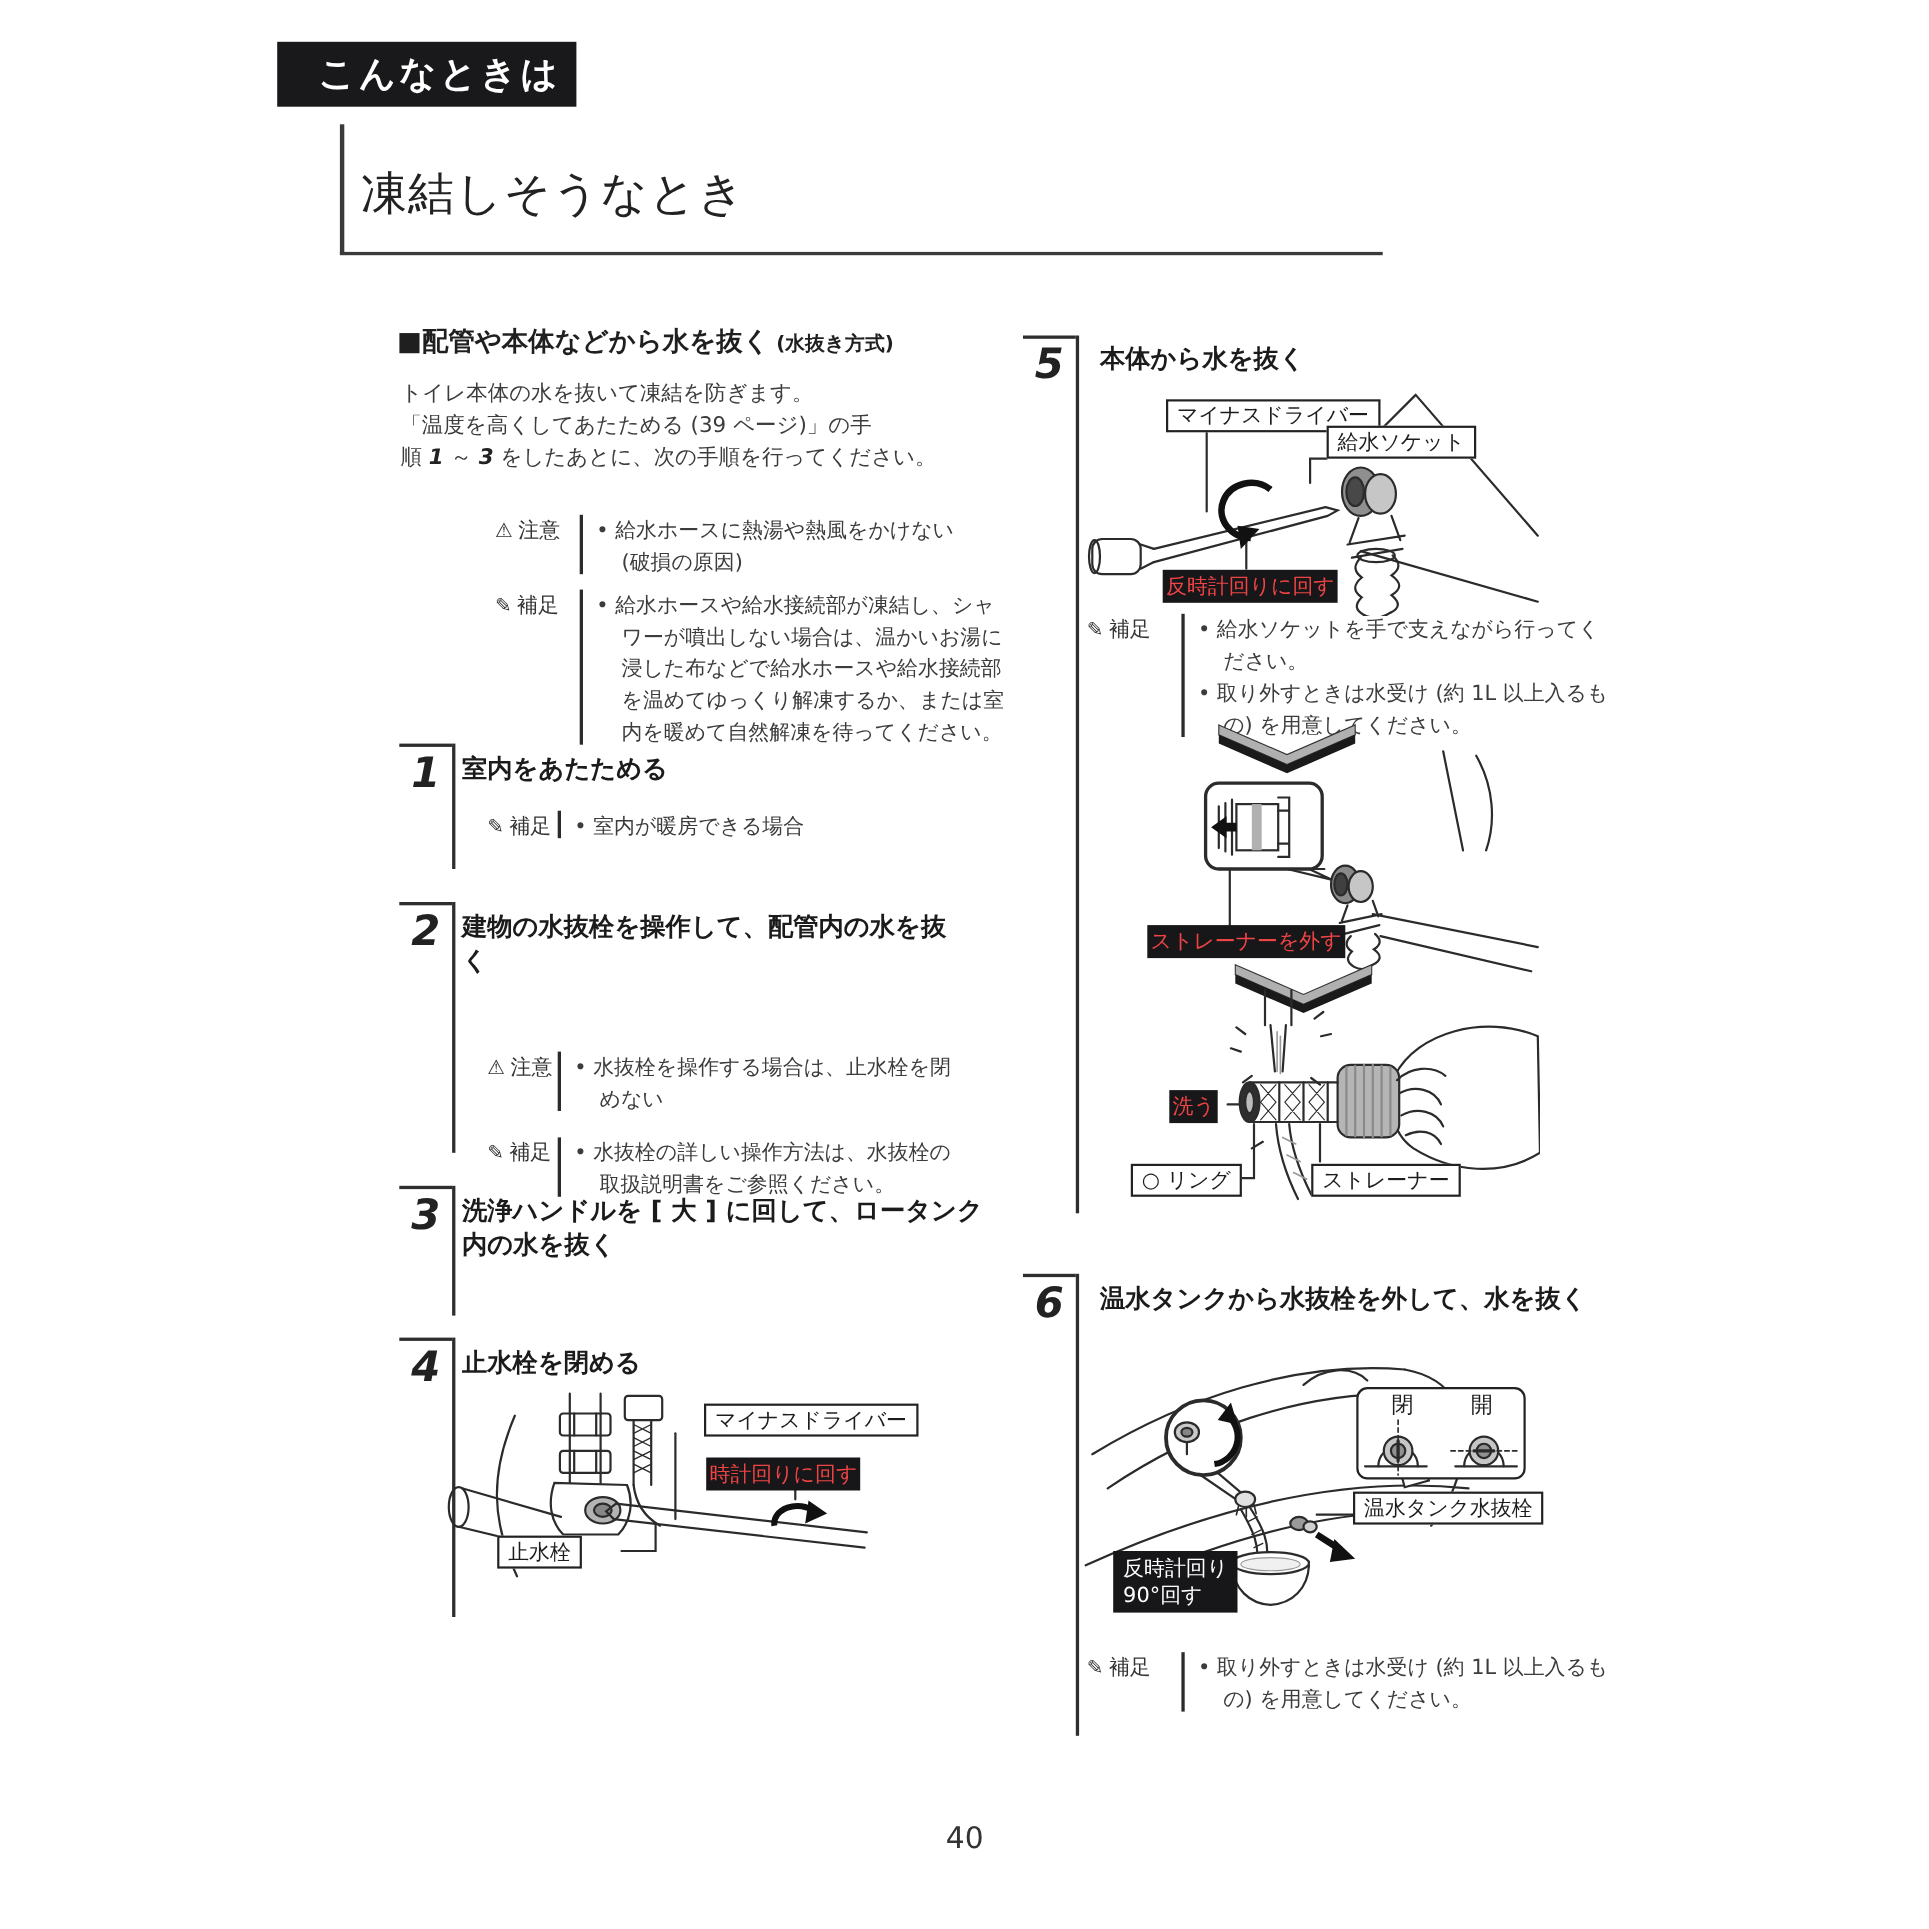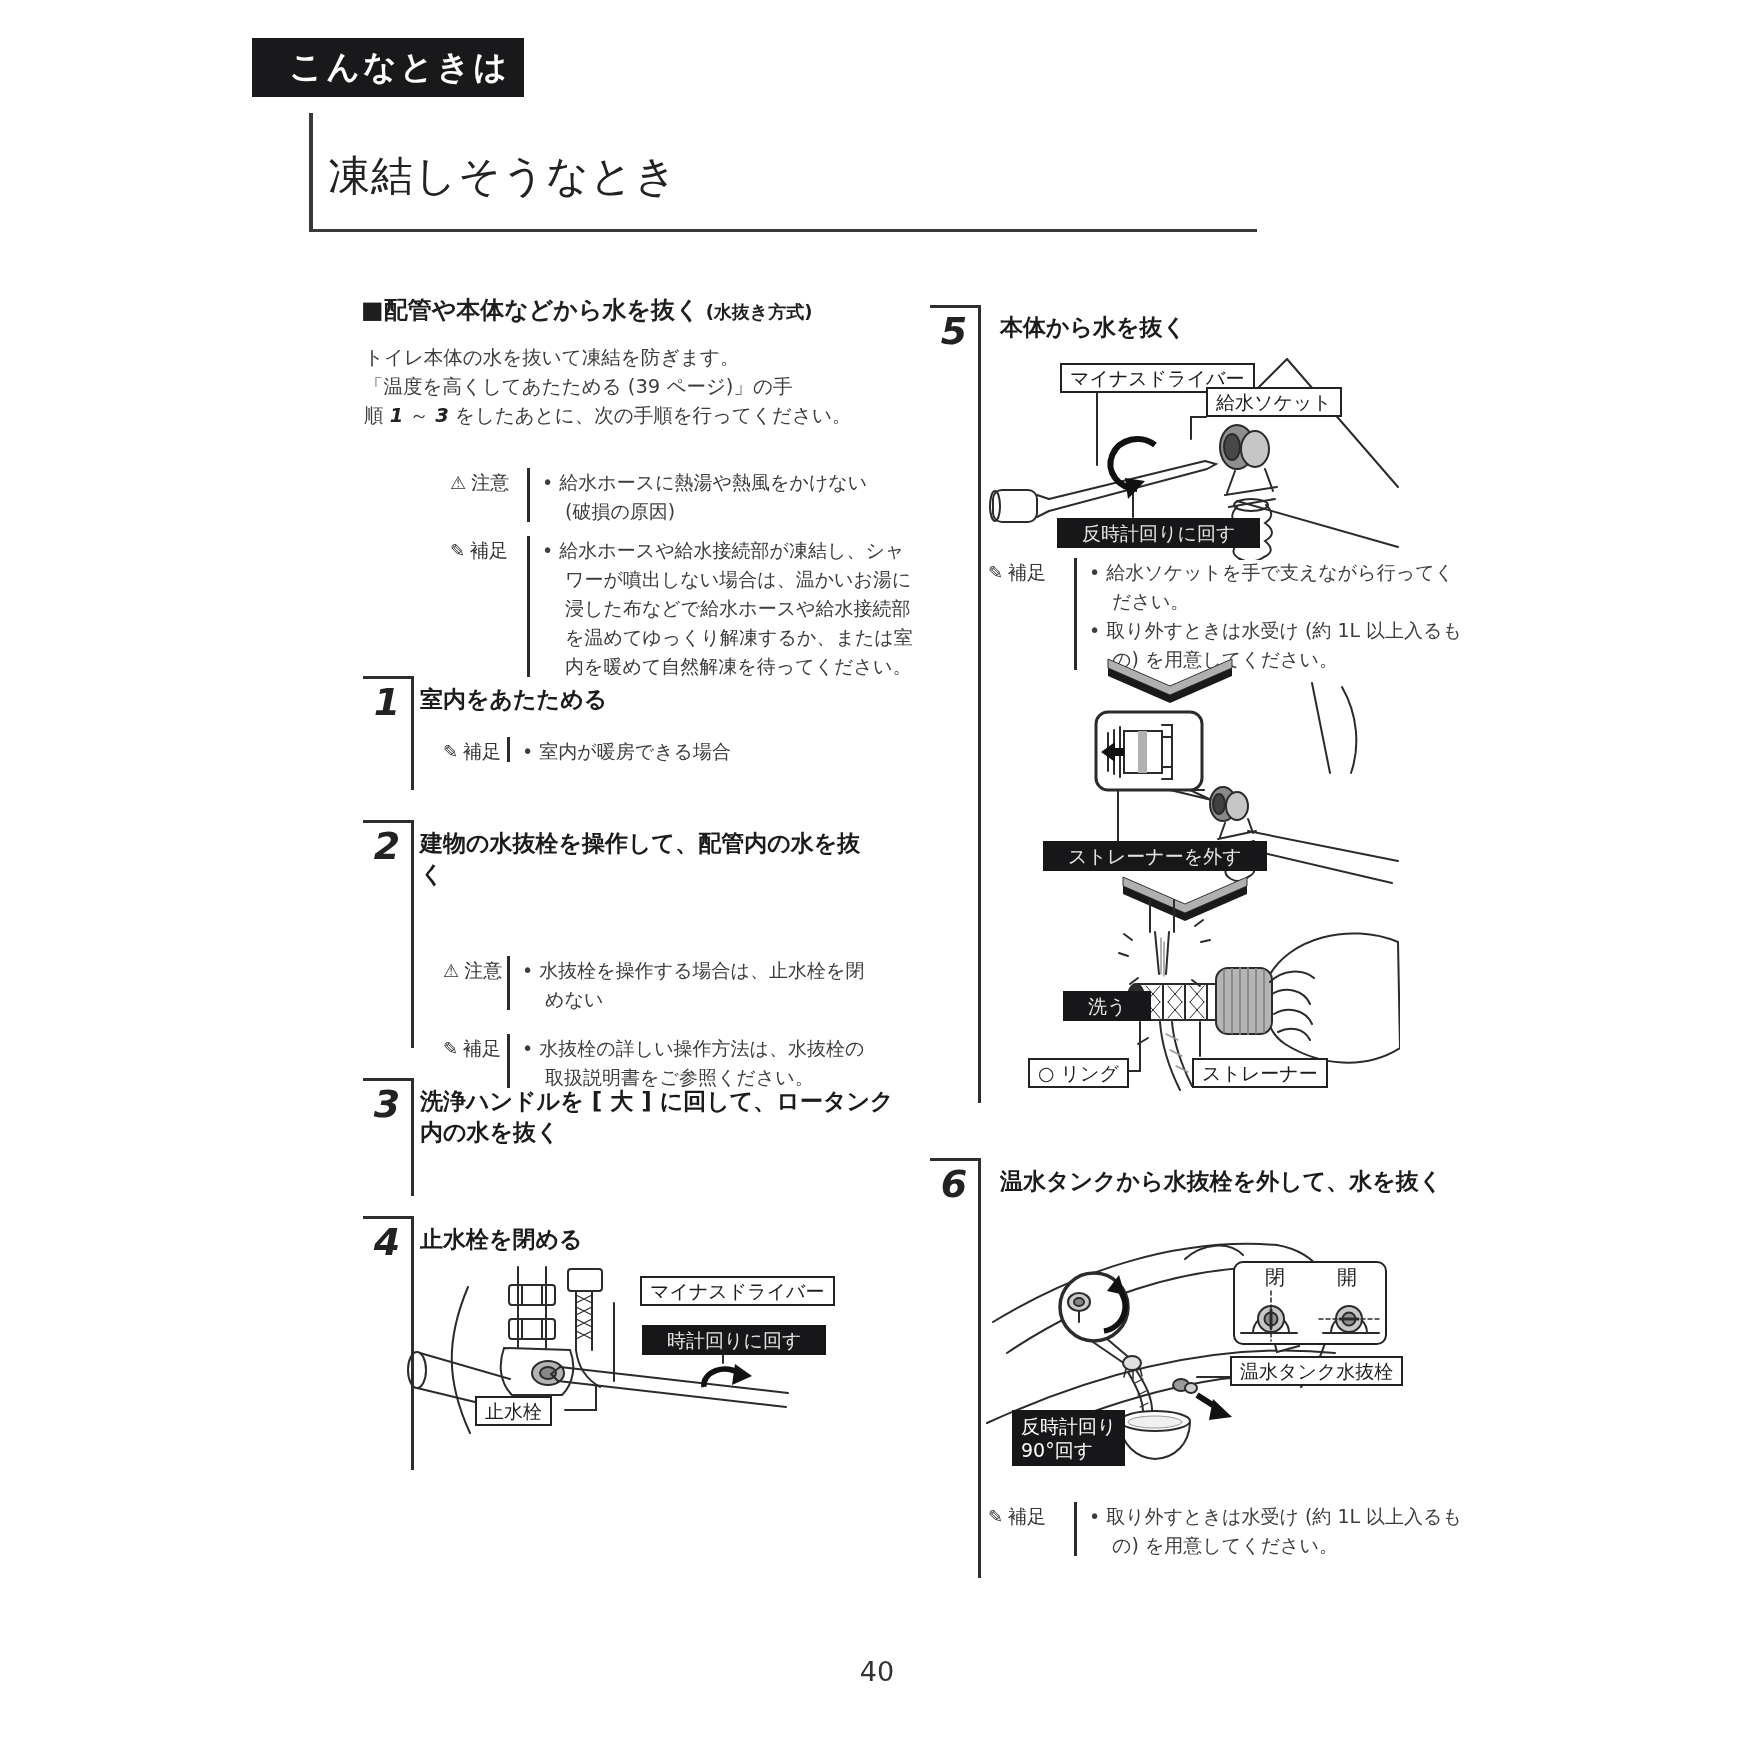"反時計回りに回す" .lab-dark { color: #e5e5e5 -> #ef4444; padding: 3px 25px -> 3px 3px }
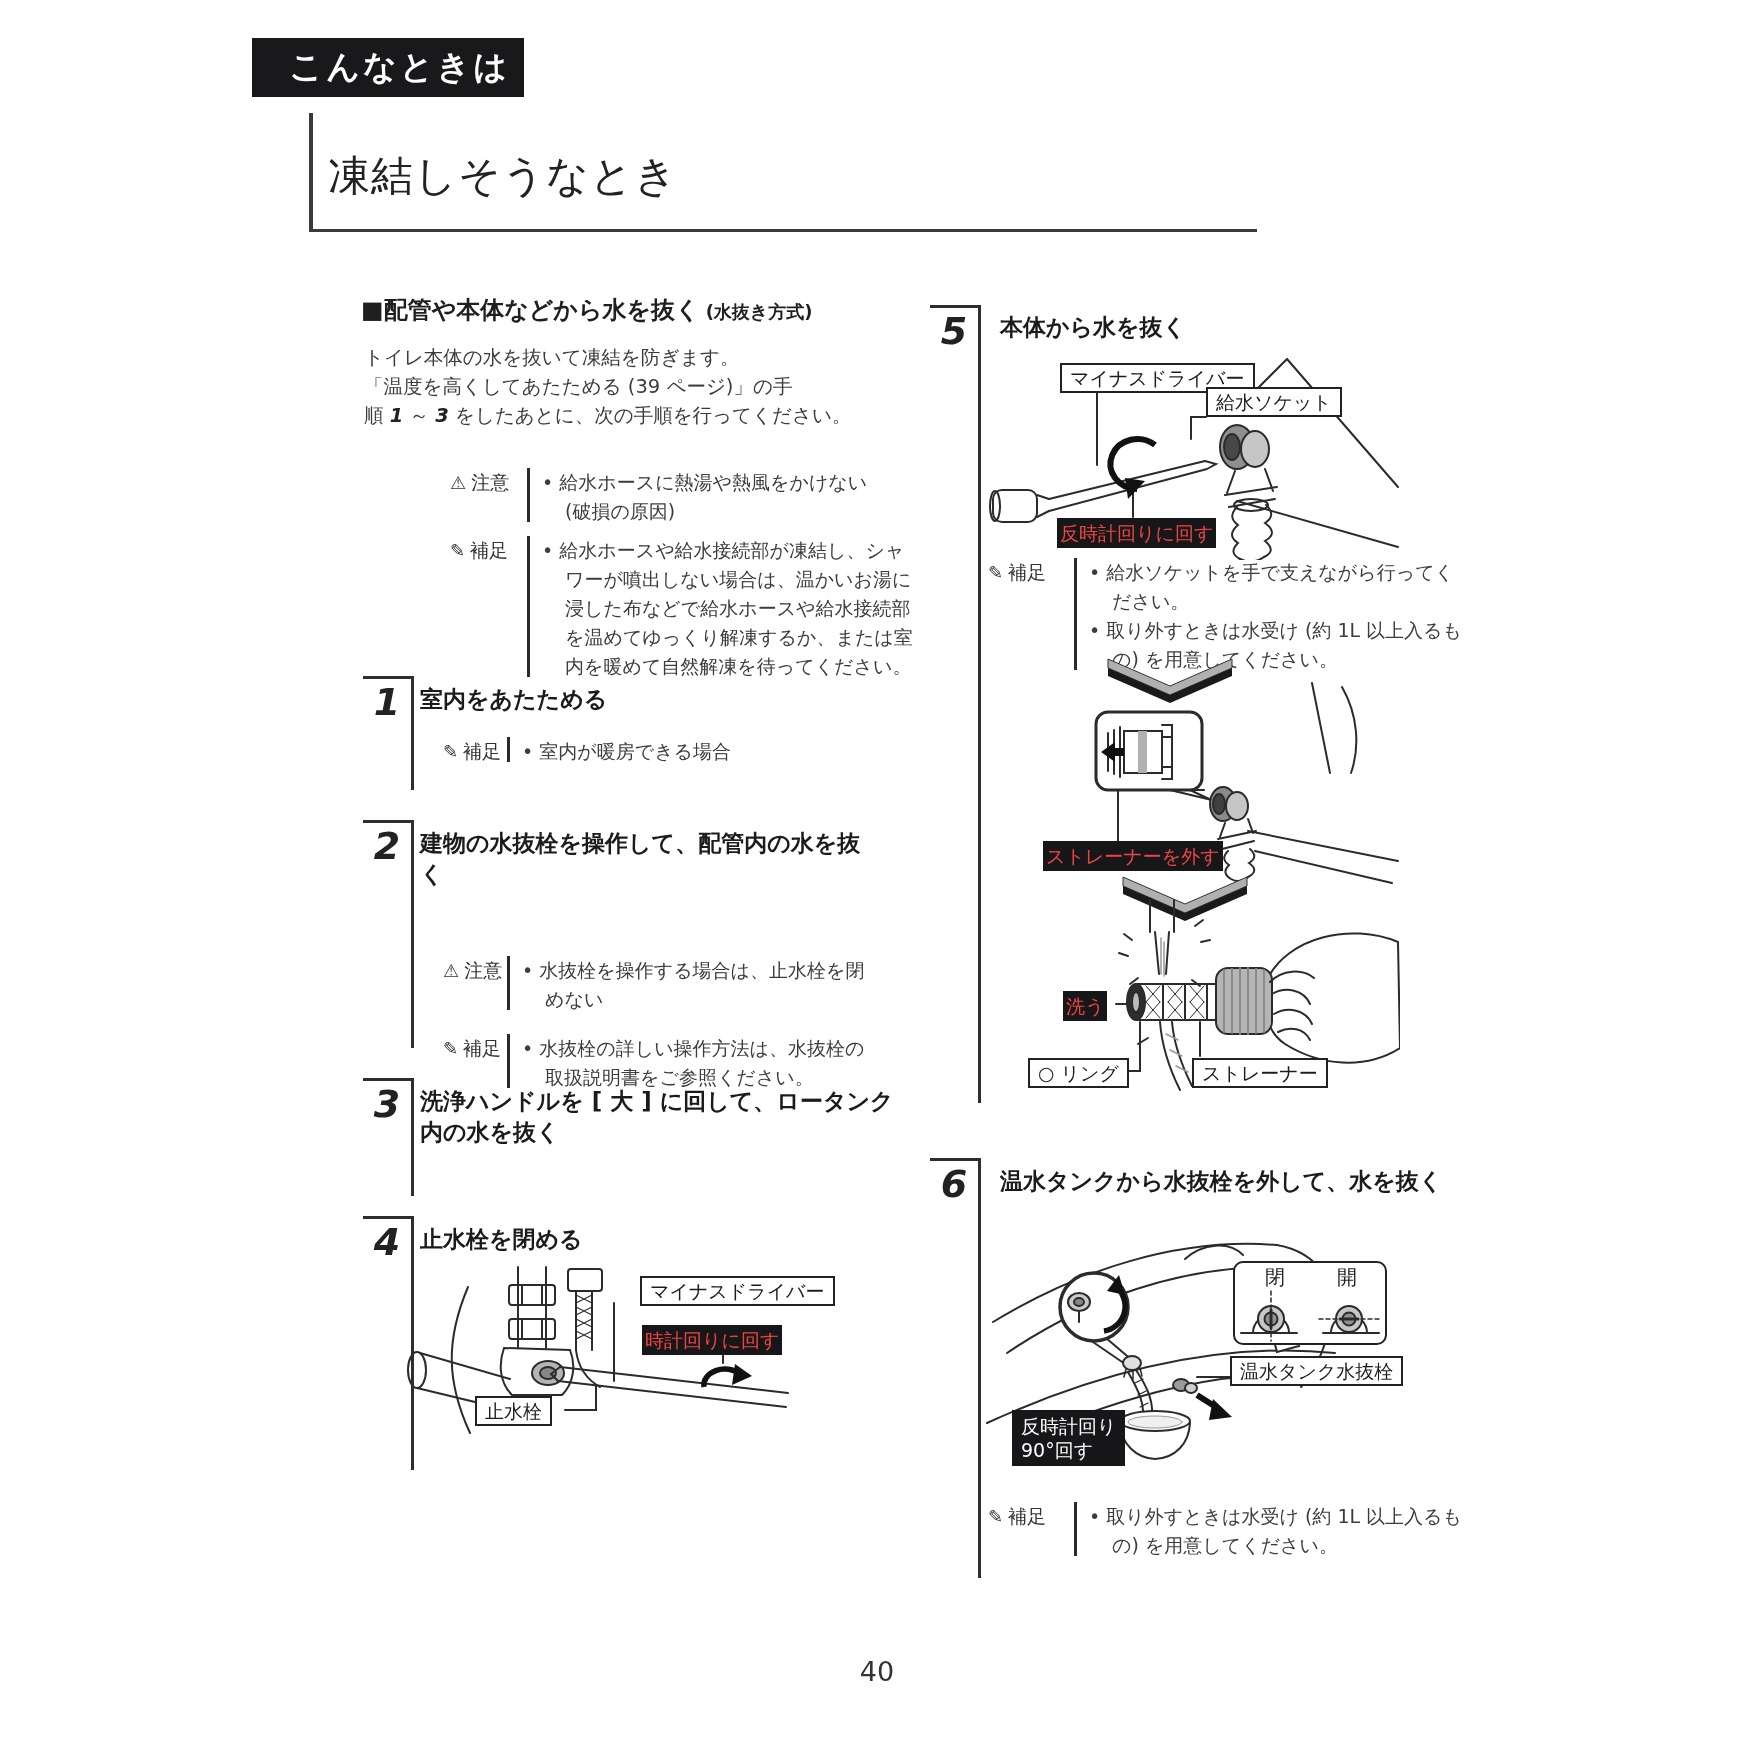"止水栓" div.lab { left: 475px -> 452px }
